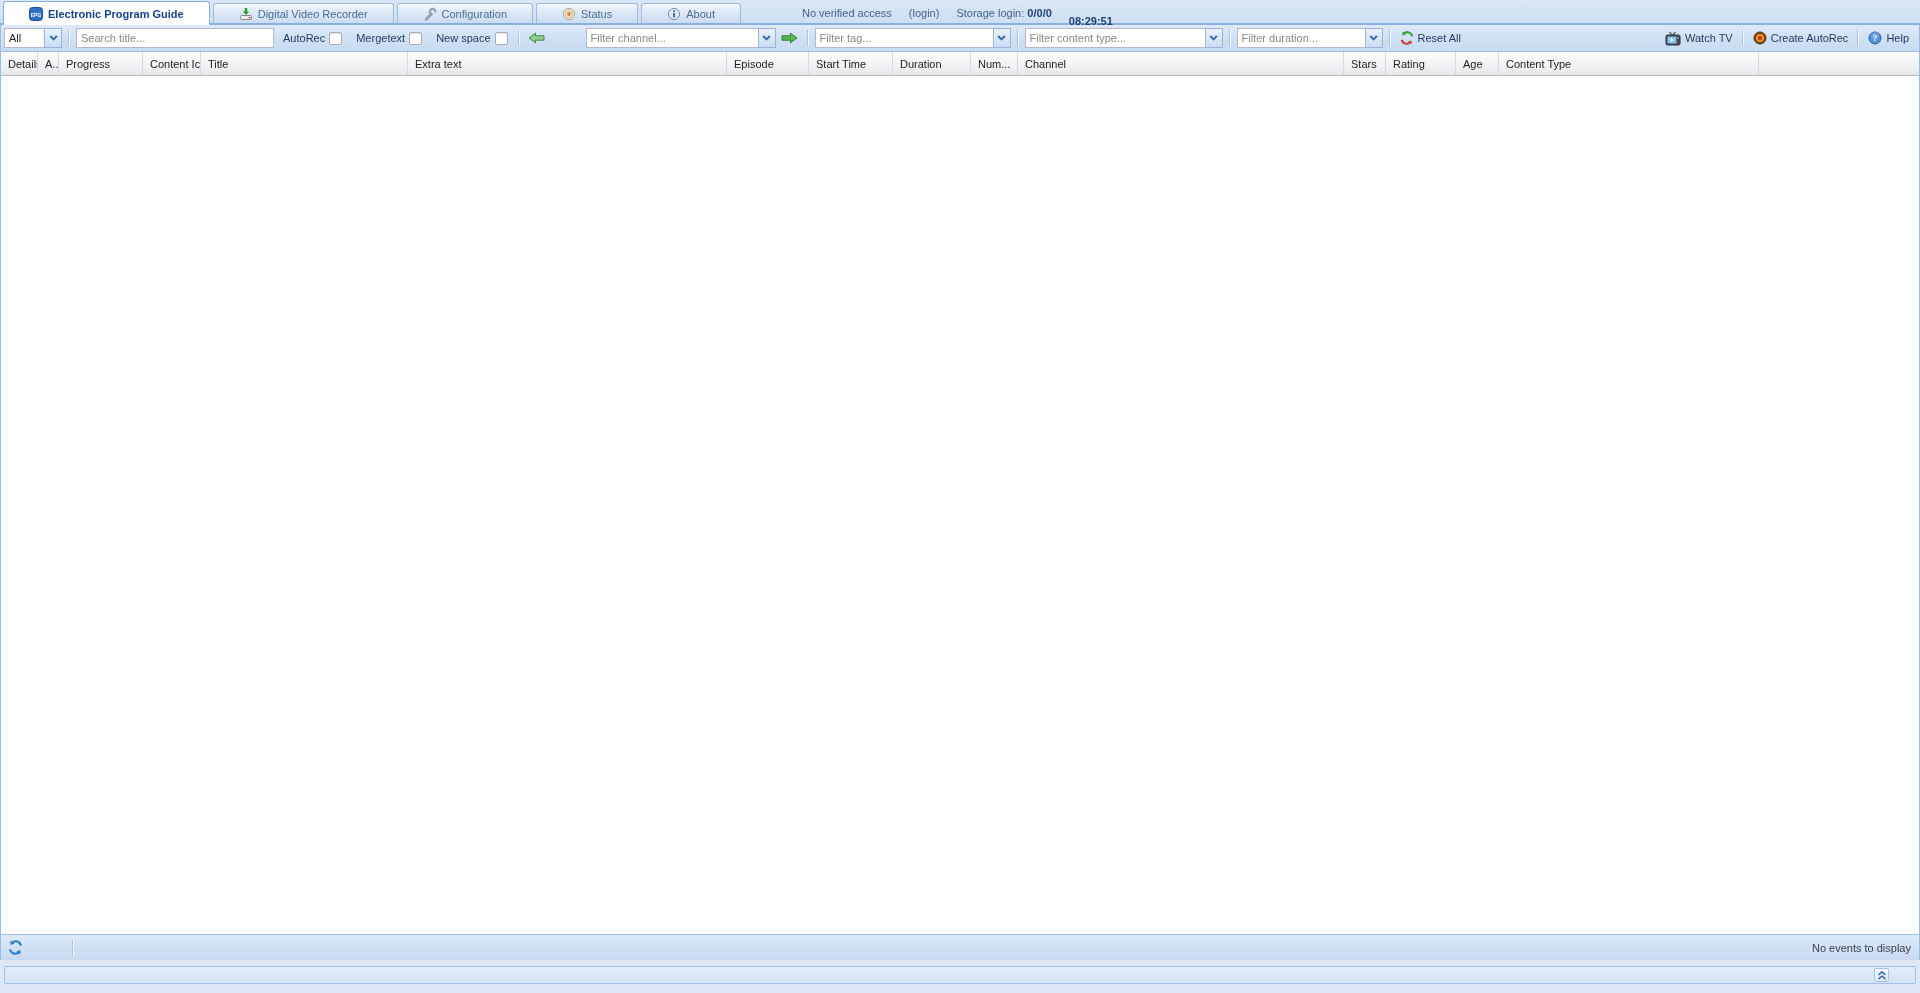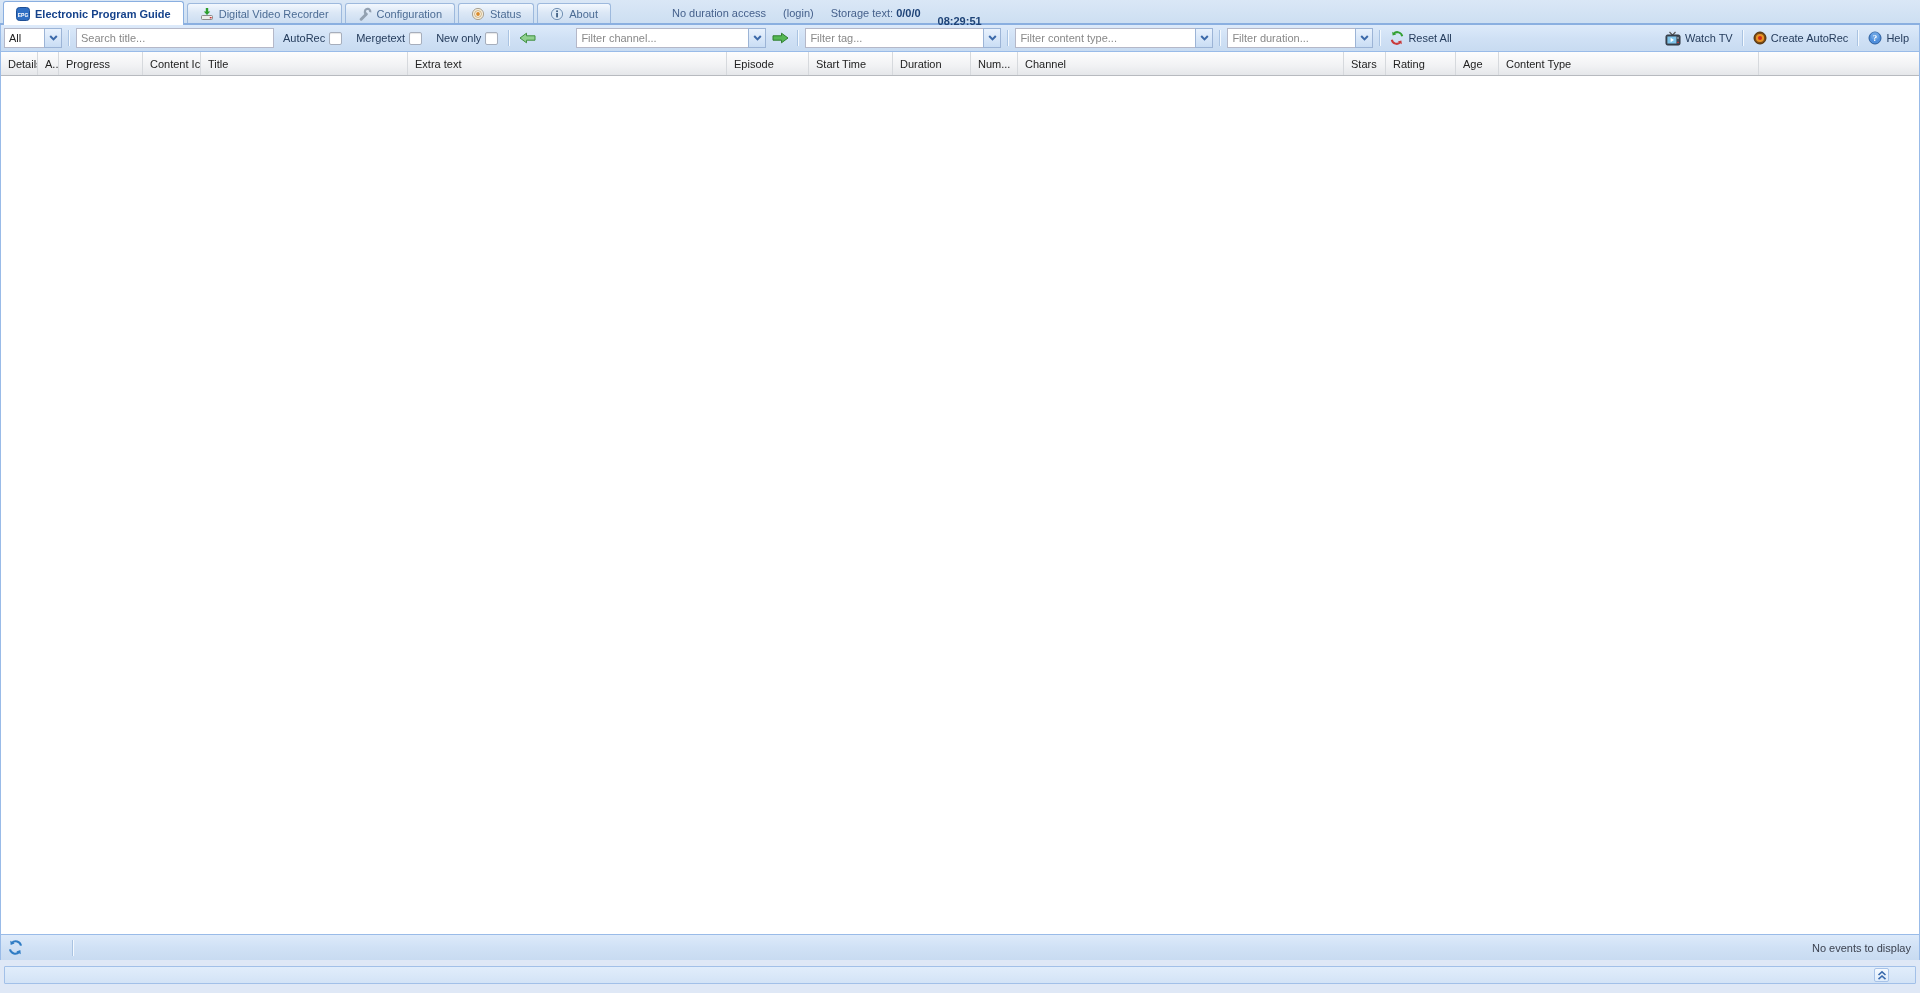"Electronic Program Guide" .tab { padding: 0 12px -> 0 25px }
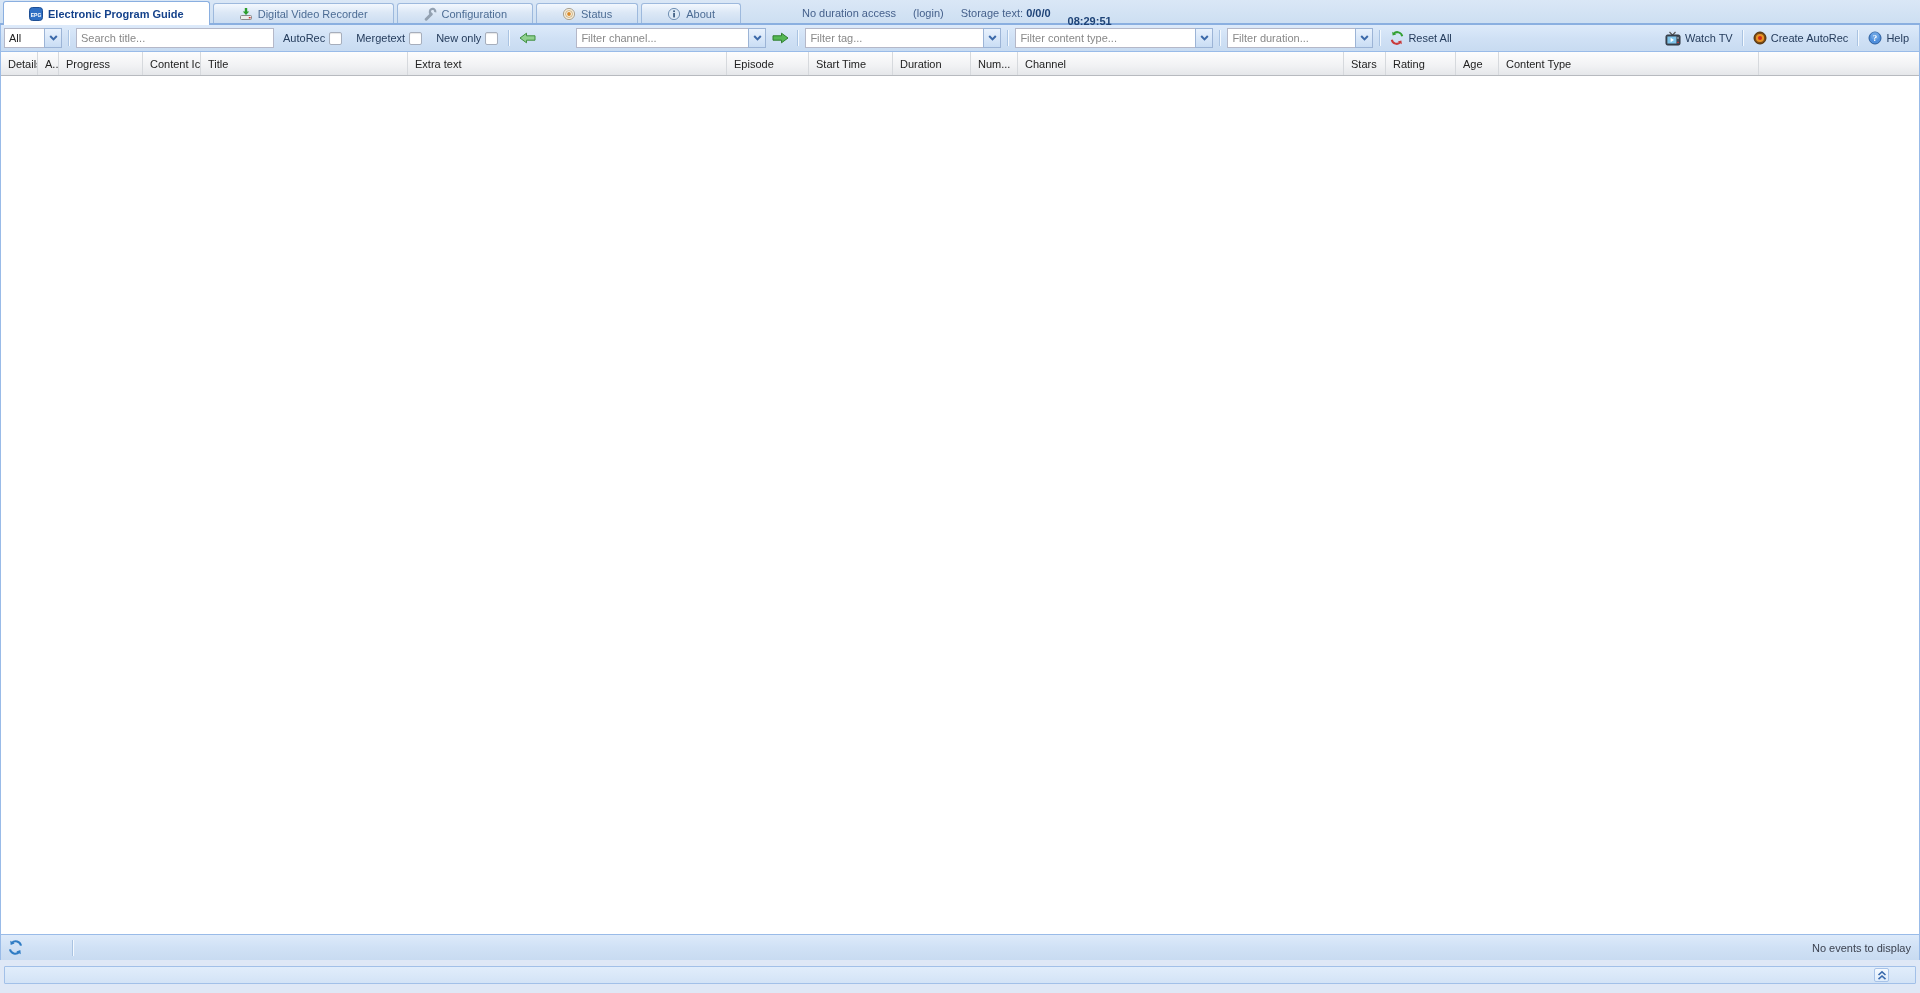"No duration access" span { text: duration -> verified }
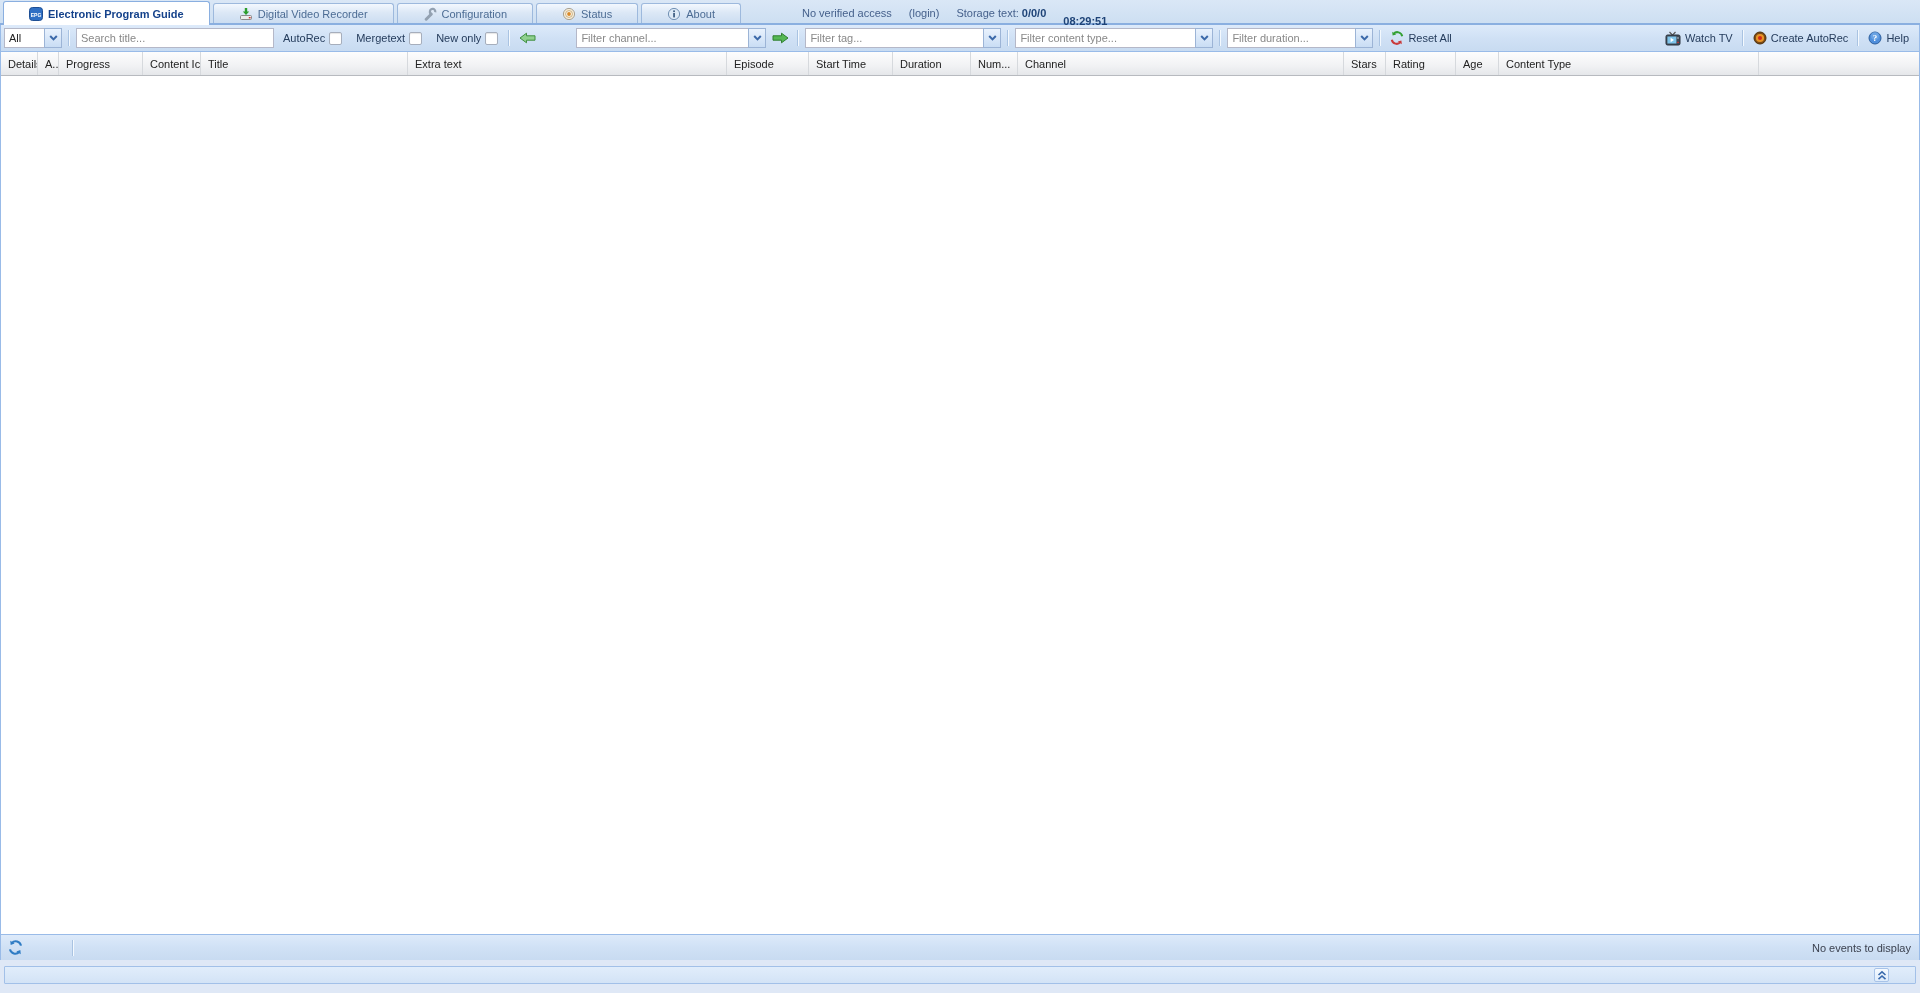"Storage text:" span { text: text -> login }
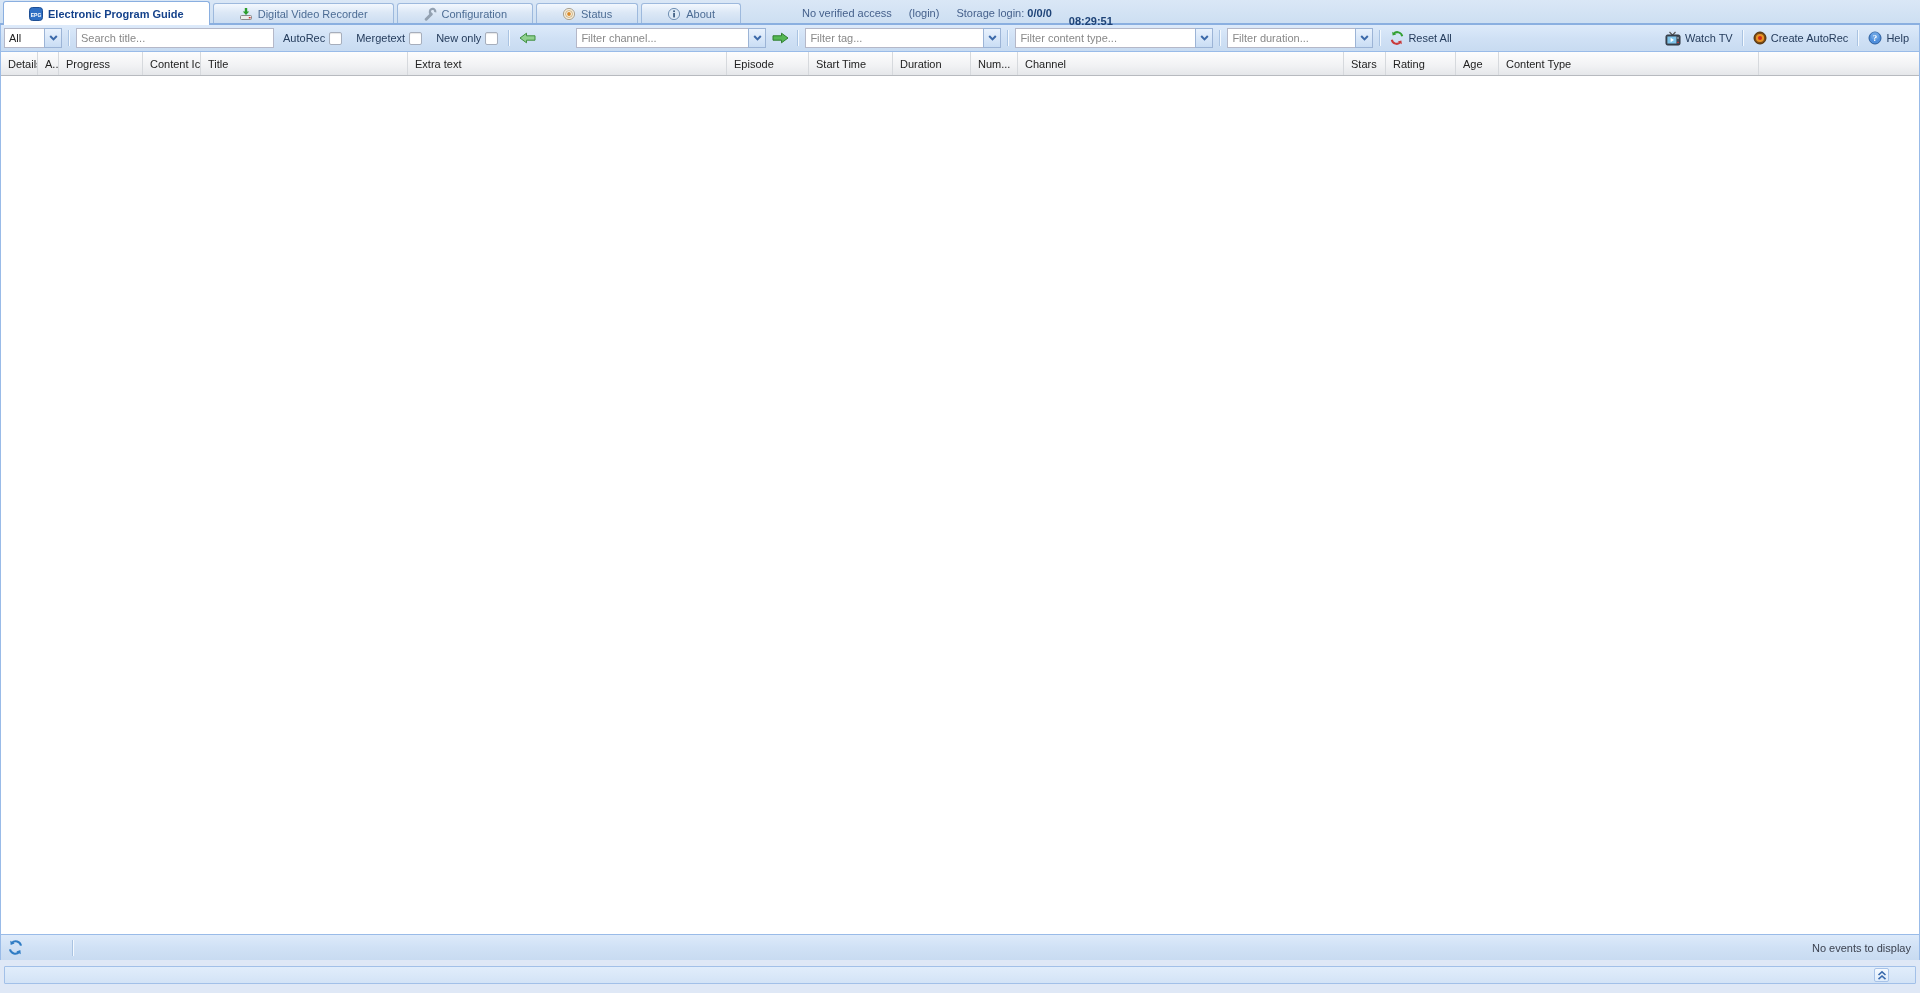"New only" span.tb-label { text: only -> space }
